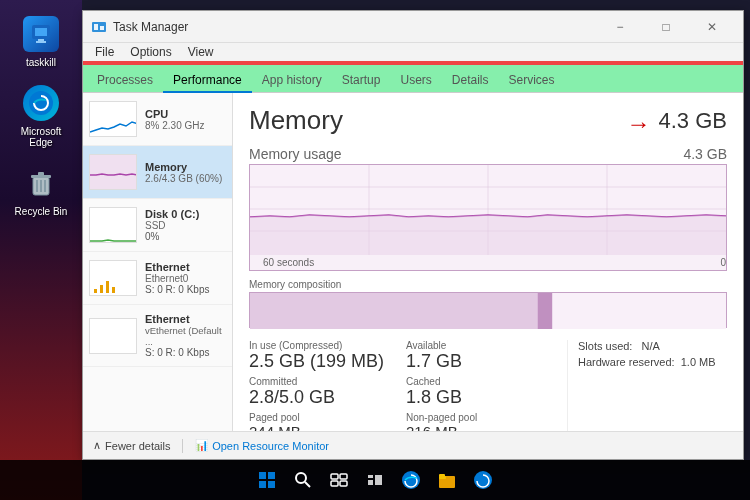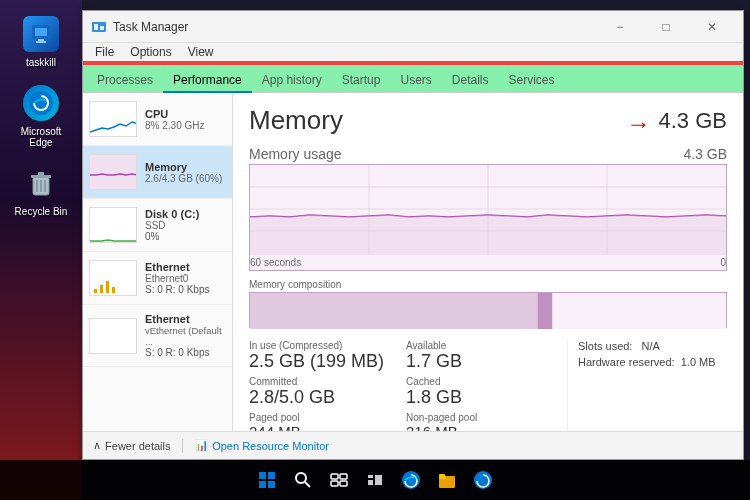"60 seconds" .chart-time { margin-left: none -> 13px }
